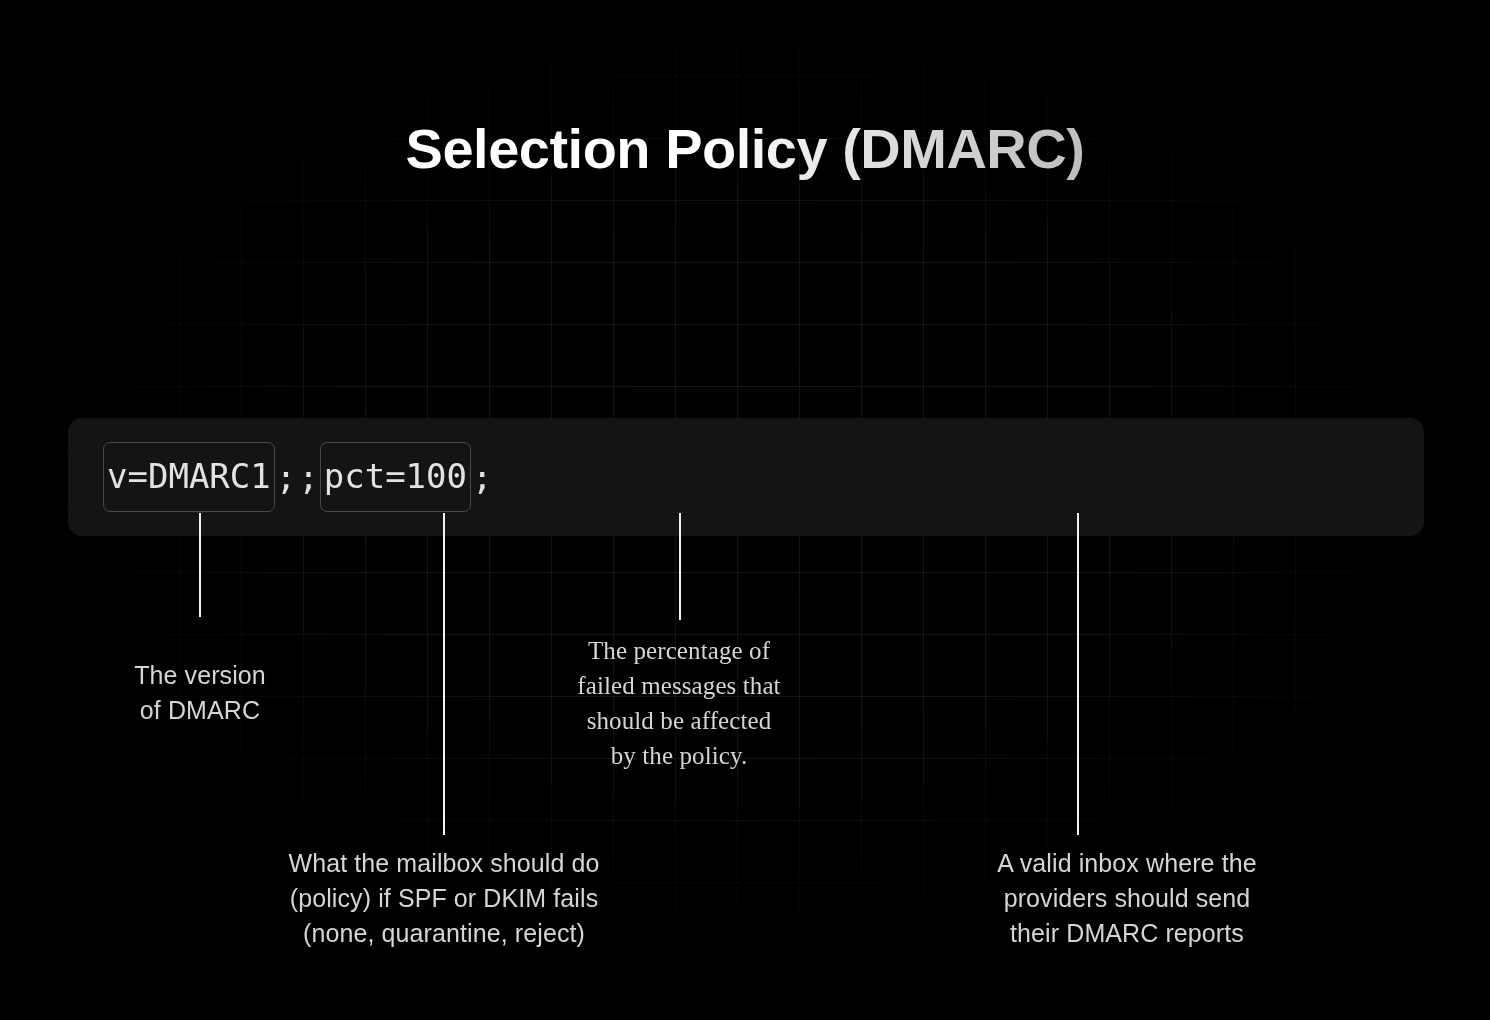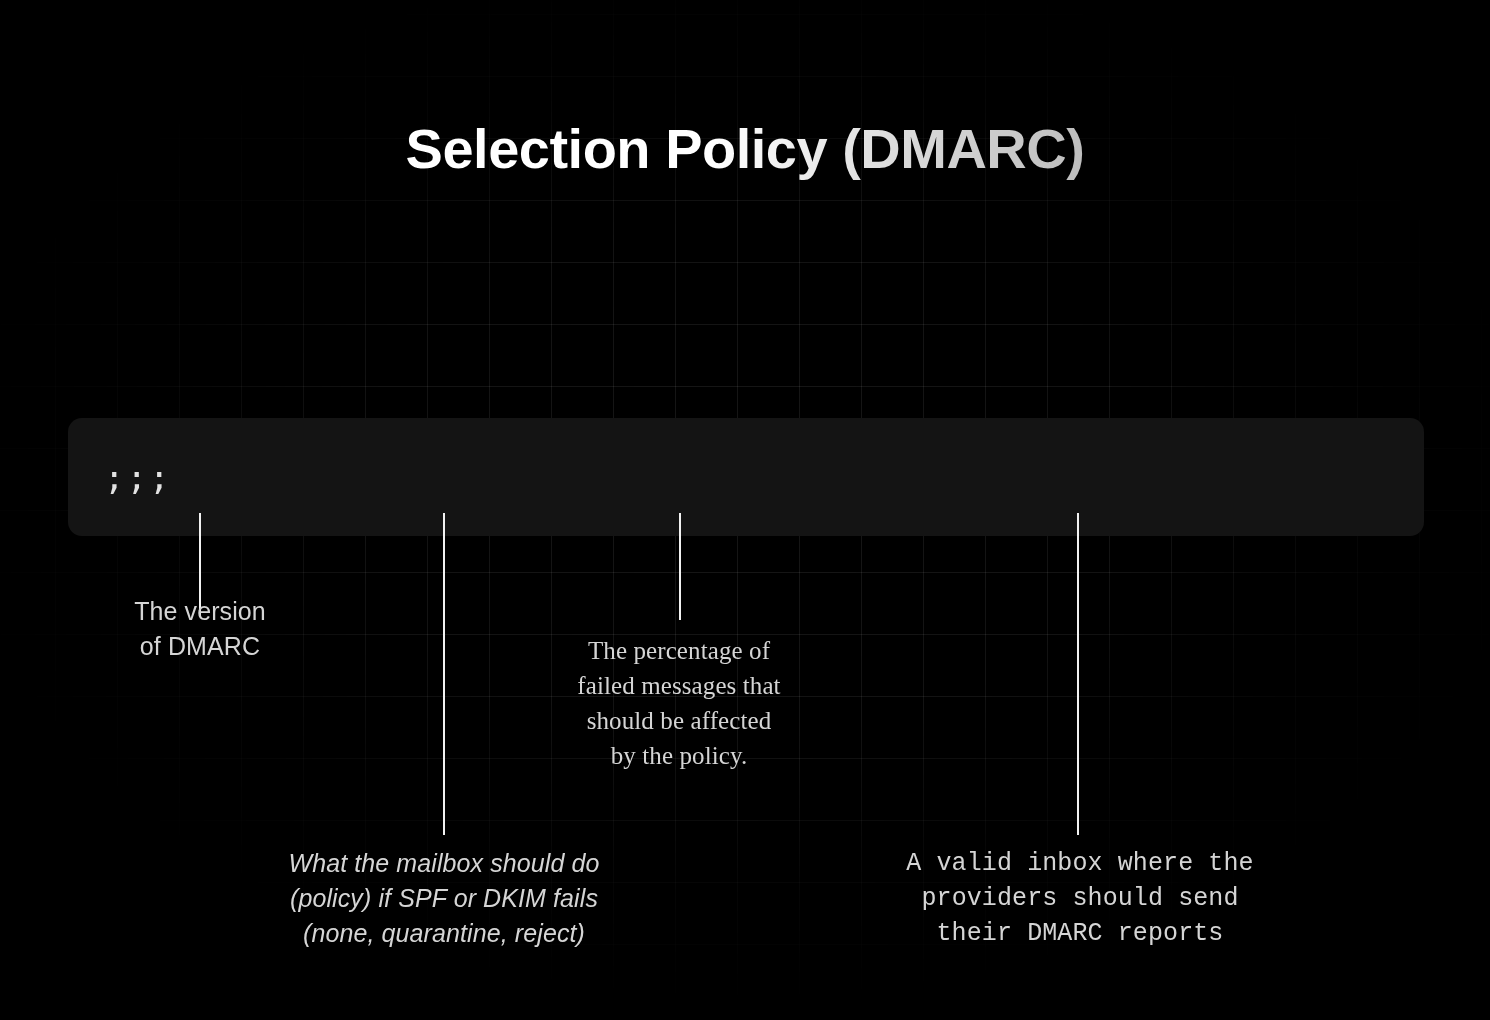"v=DMARC1" span.tag-box { html: none -> <span>v=DMARC1</span> }
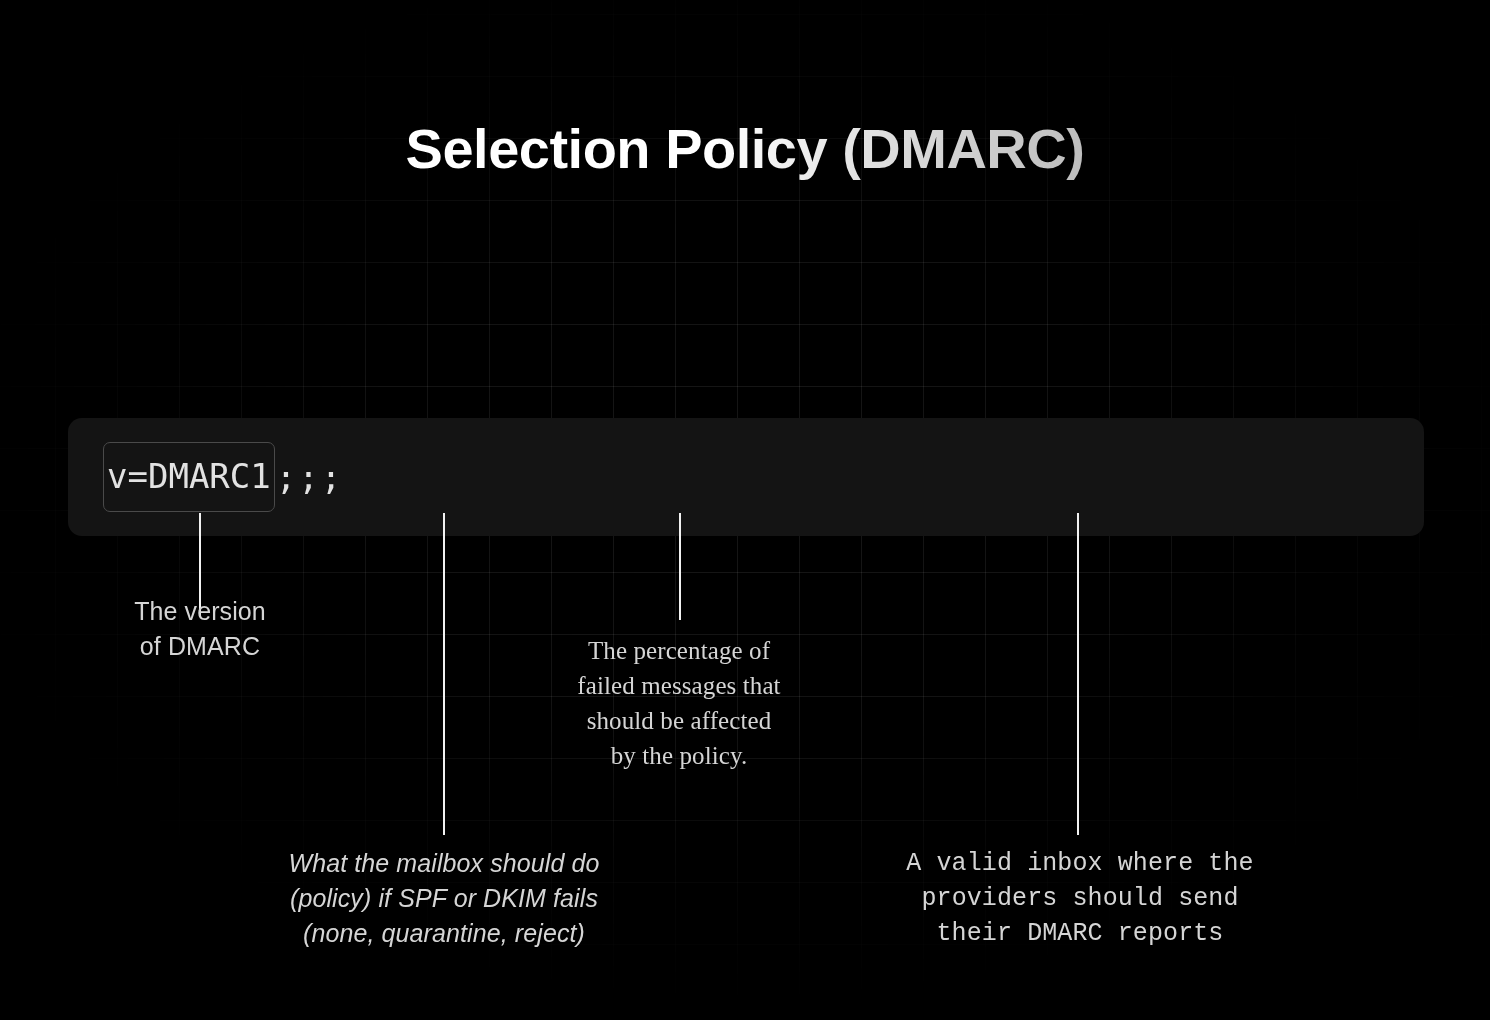"pct=100" span.tag-box { html: none -> <span>pct=100</span> }
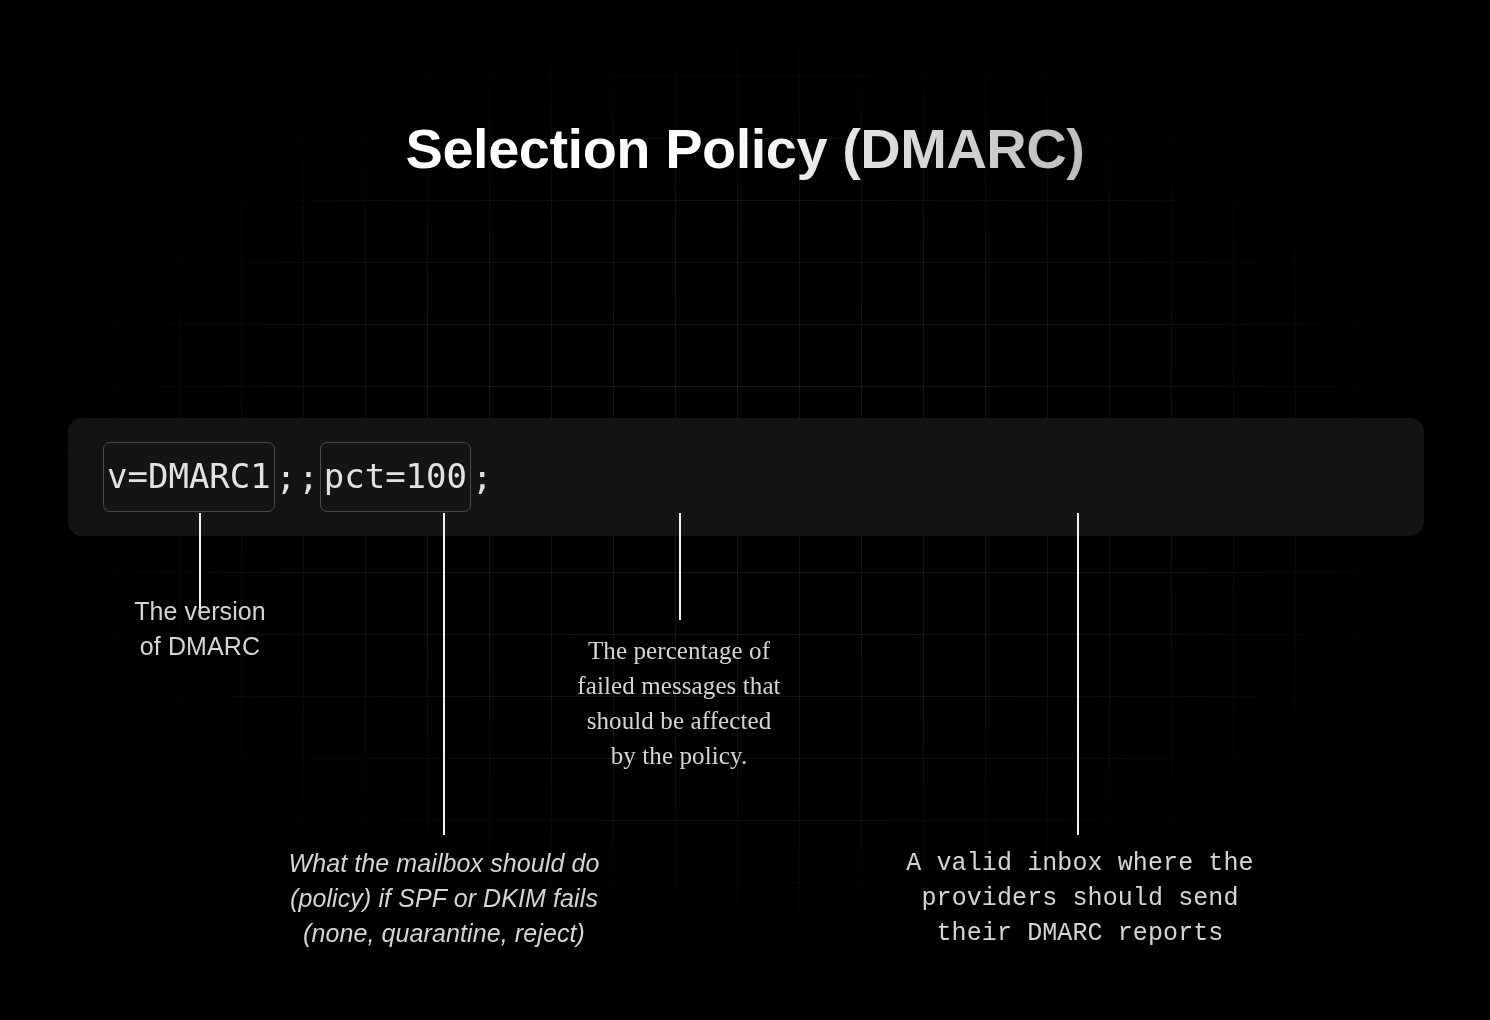"The version" div.note { top: 594px -> 658px }
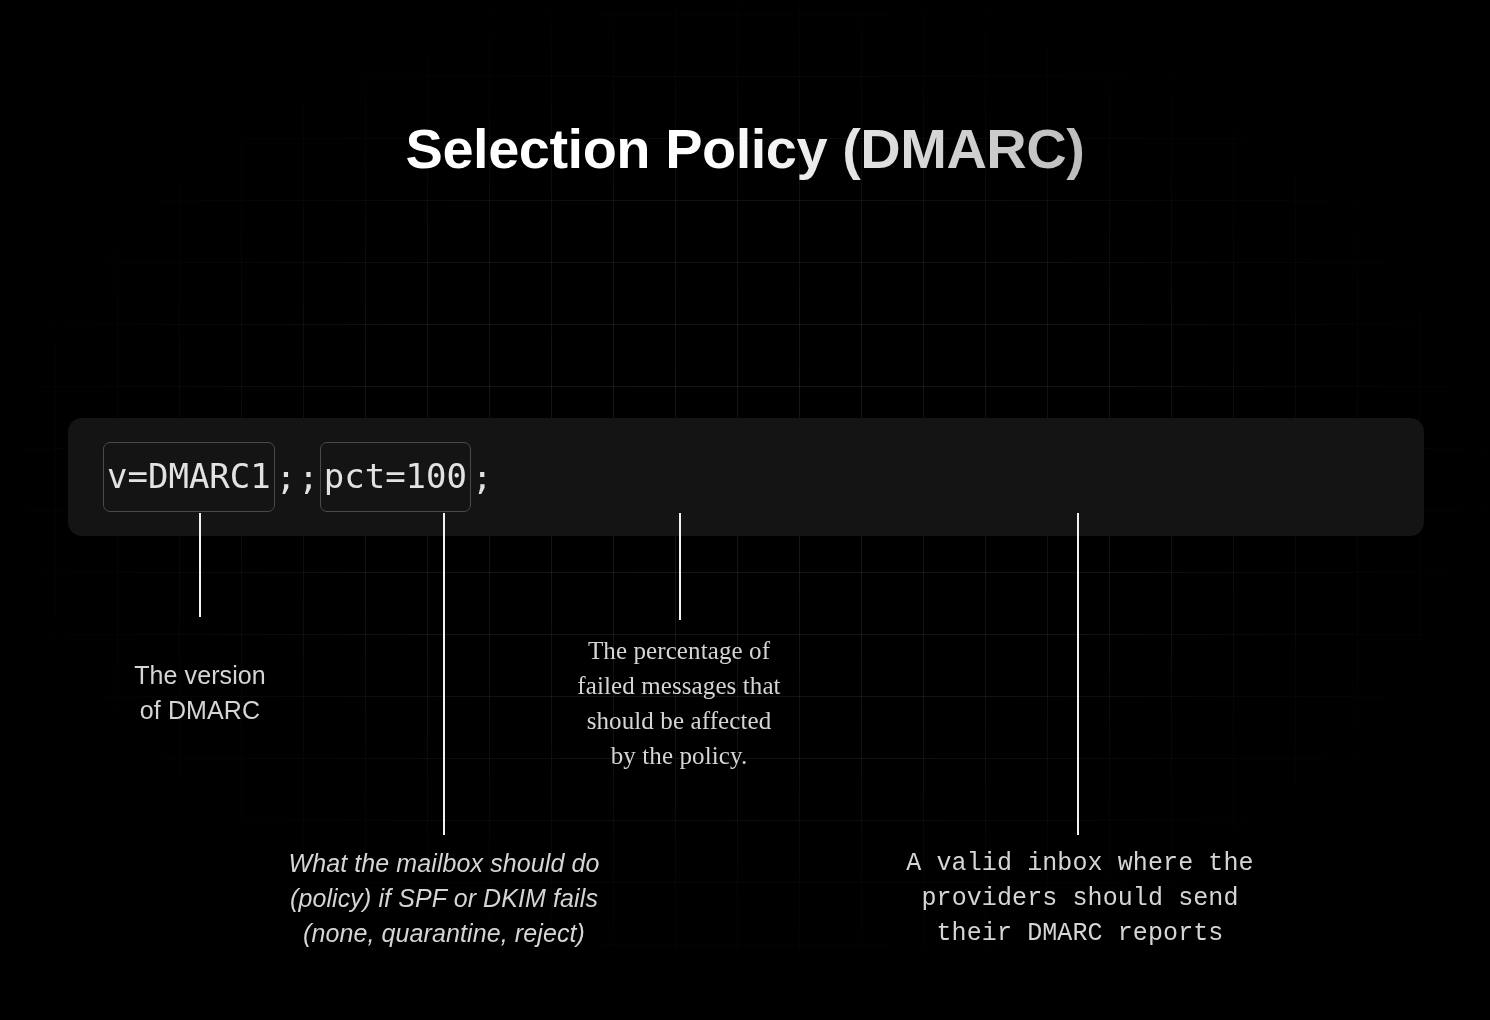"What the mailbox should do" div.note { font-style: italic -> none }
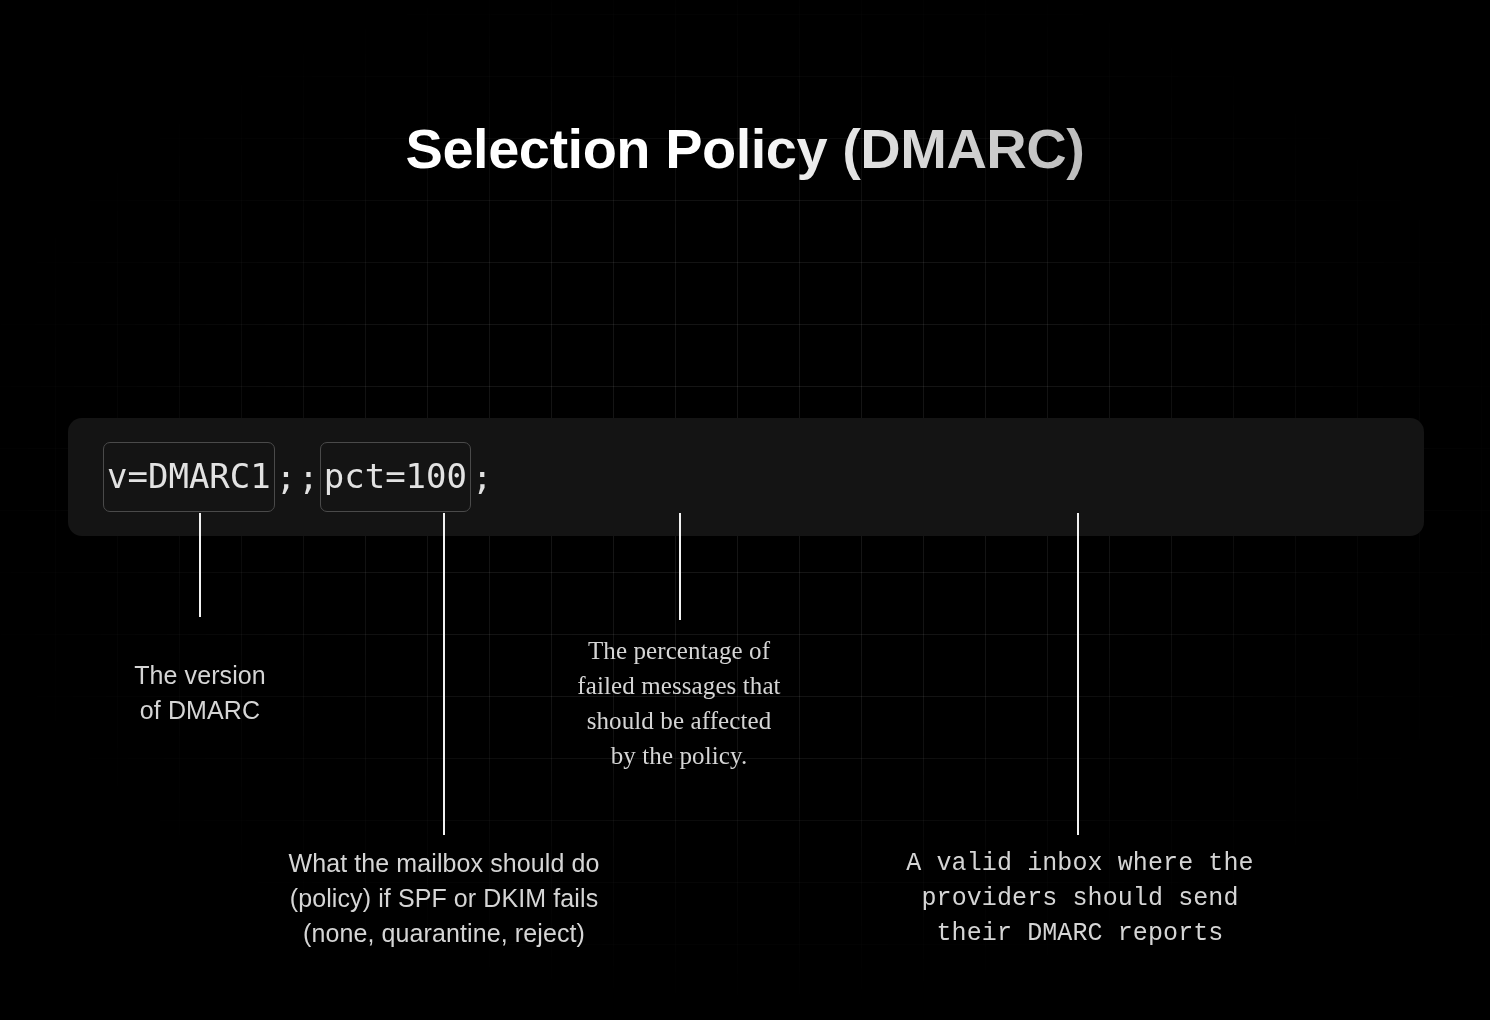"A valid inbox where the" div.note { font-family: Liberation Mono, monospace -> none; left: 870px -> 917px }
